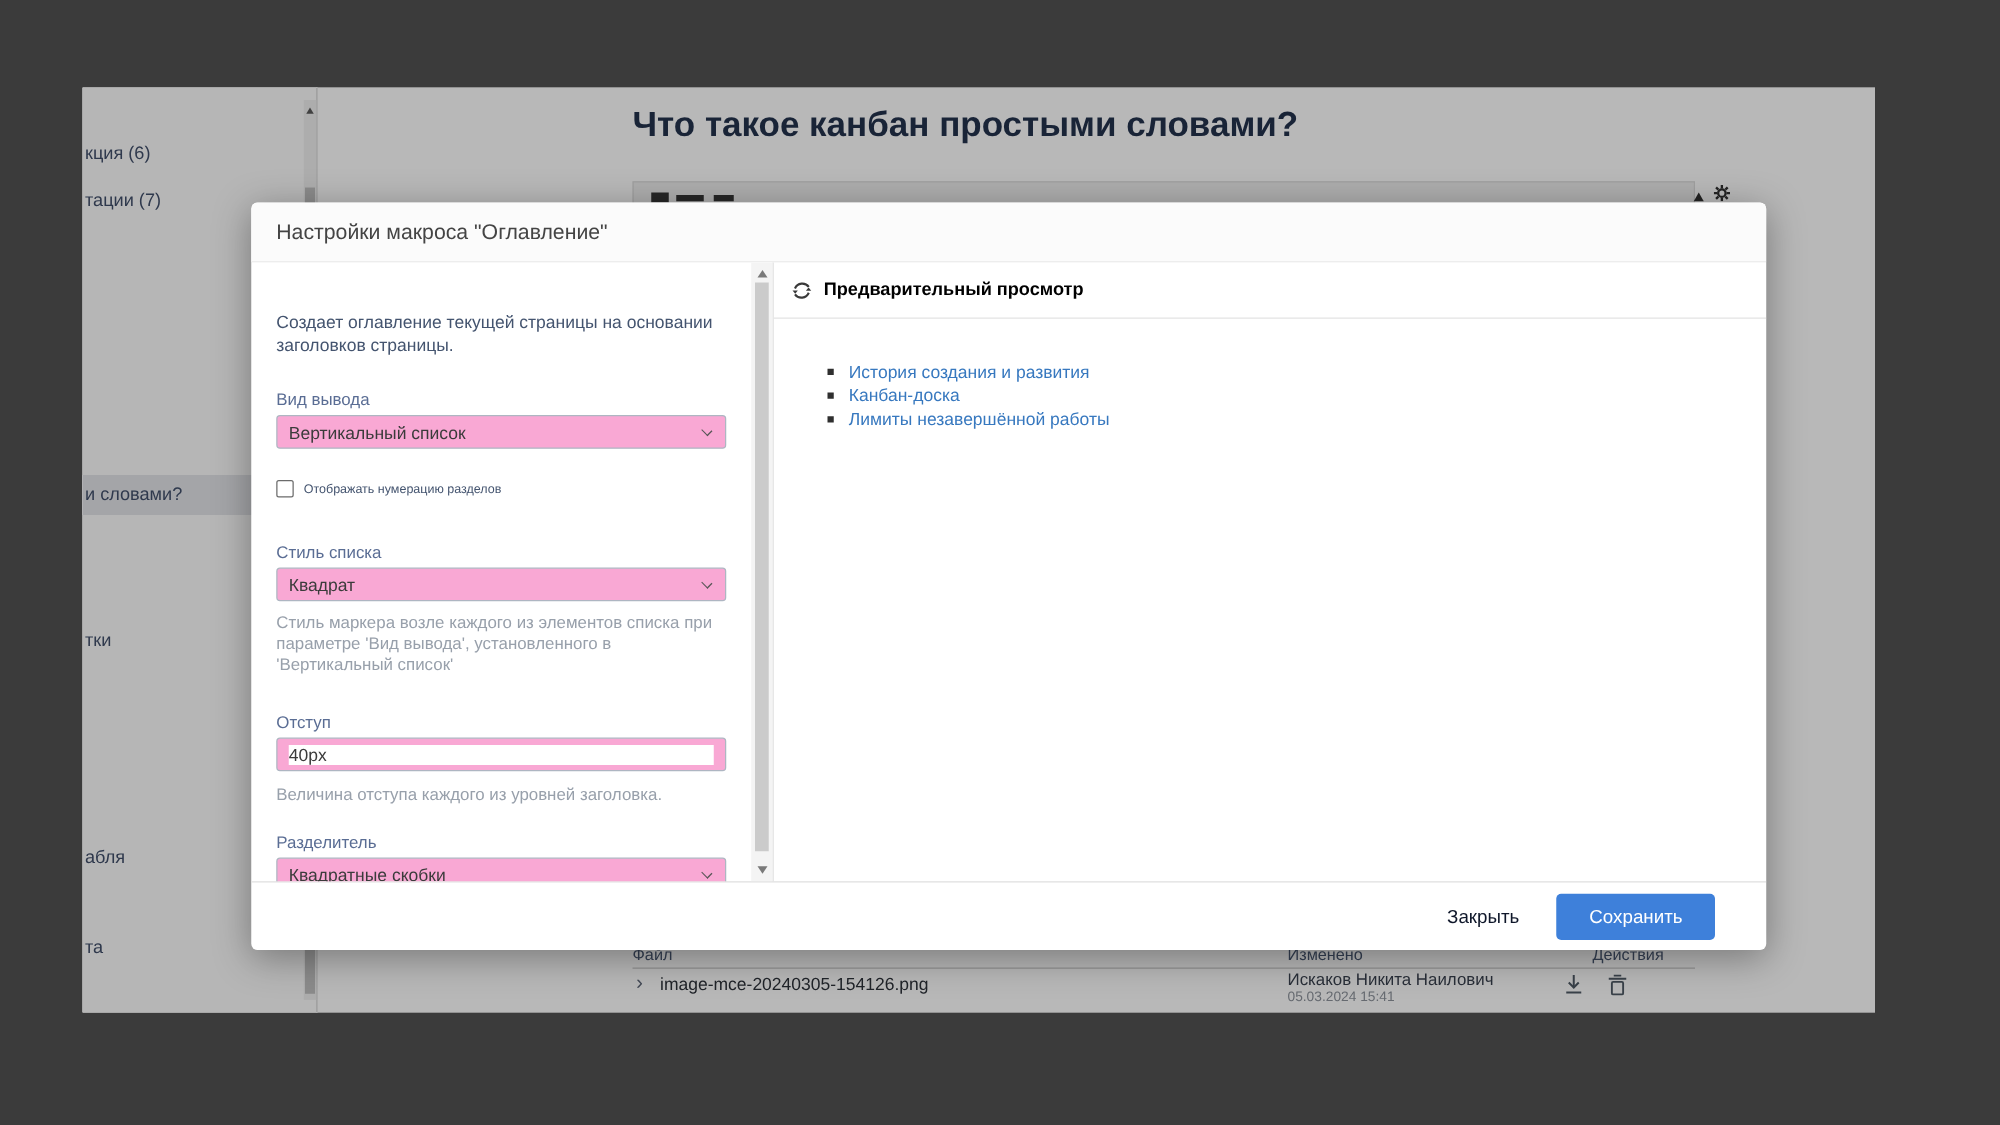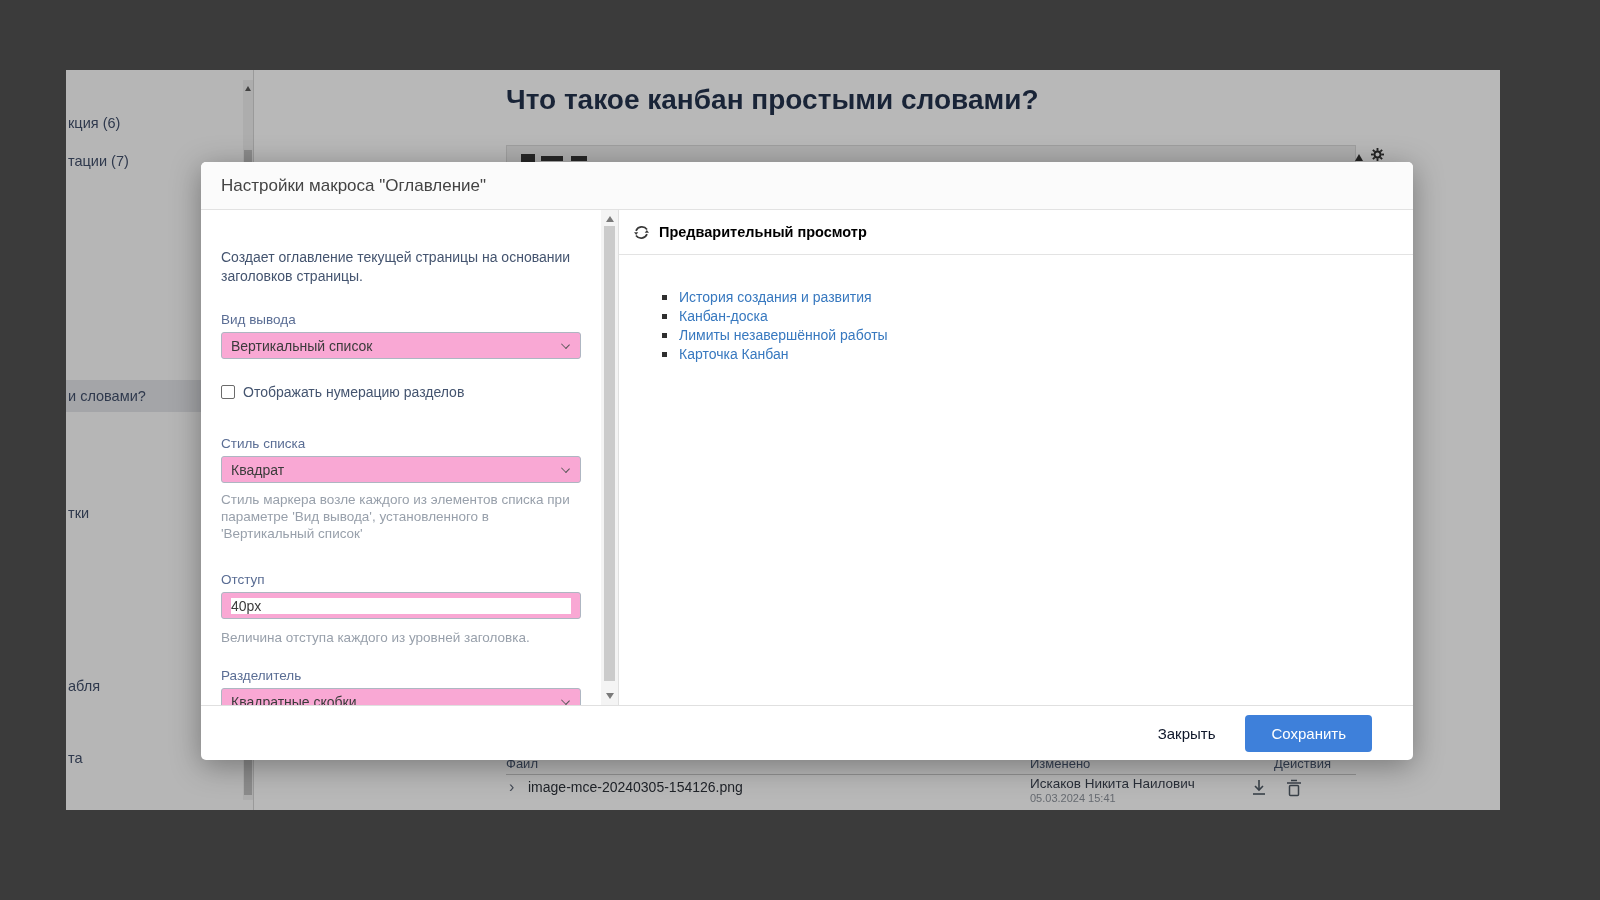"Карточка Канбан" li { html: <li>Карточка Канбан</li> -> none }
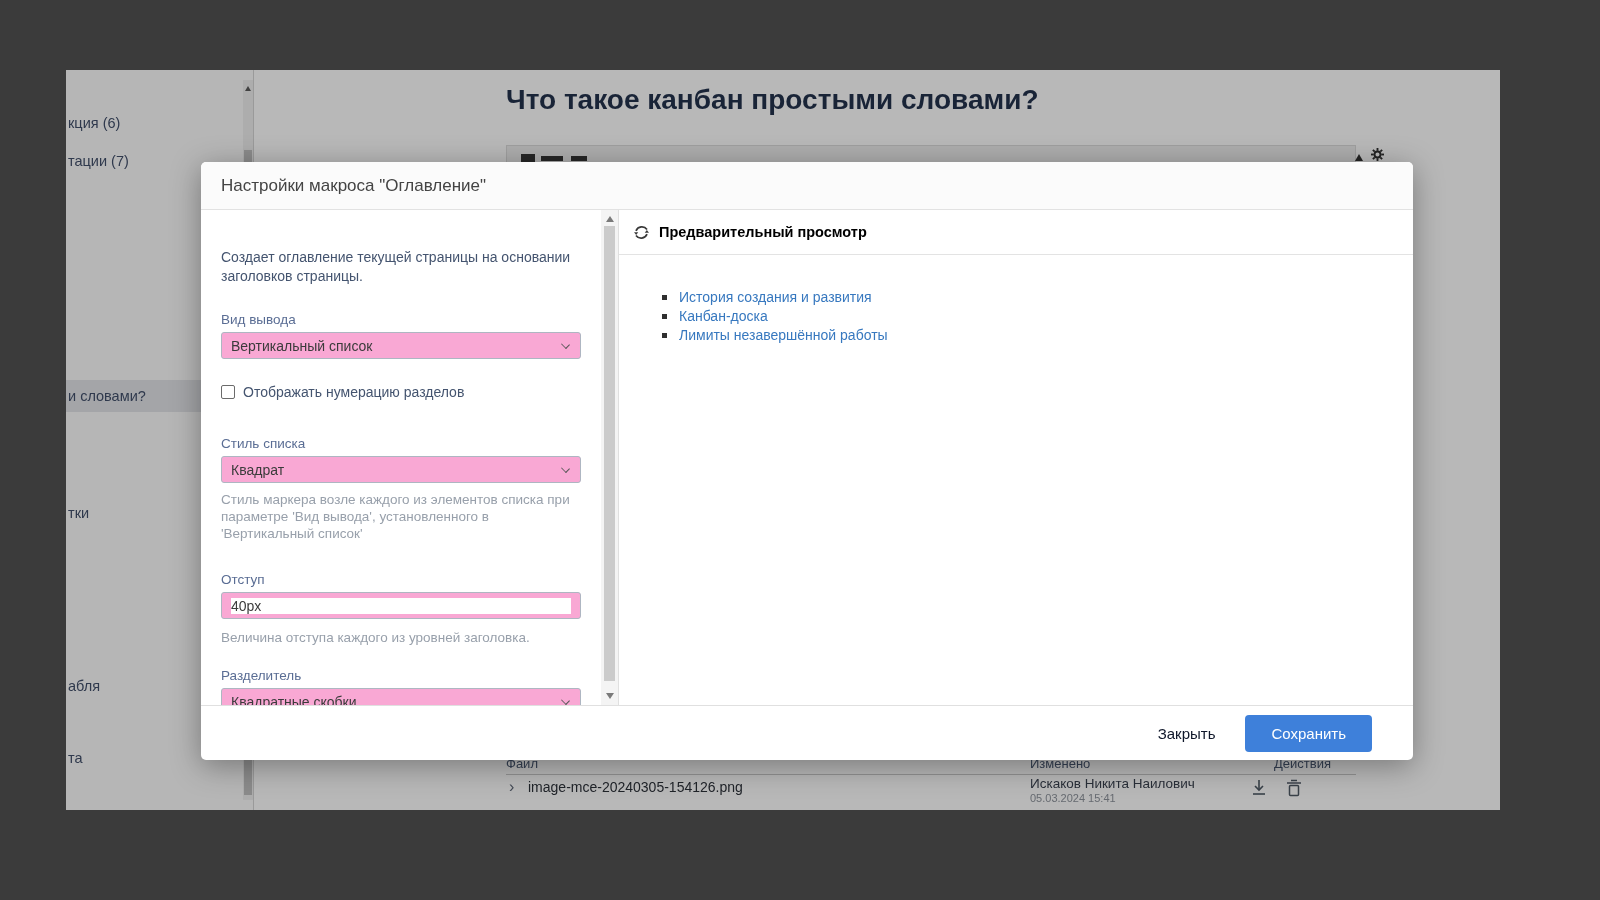"Отображать нумерацию разделов" .check-row span { font-size: 14px -> 10px }
